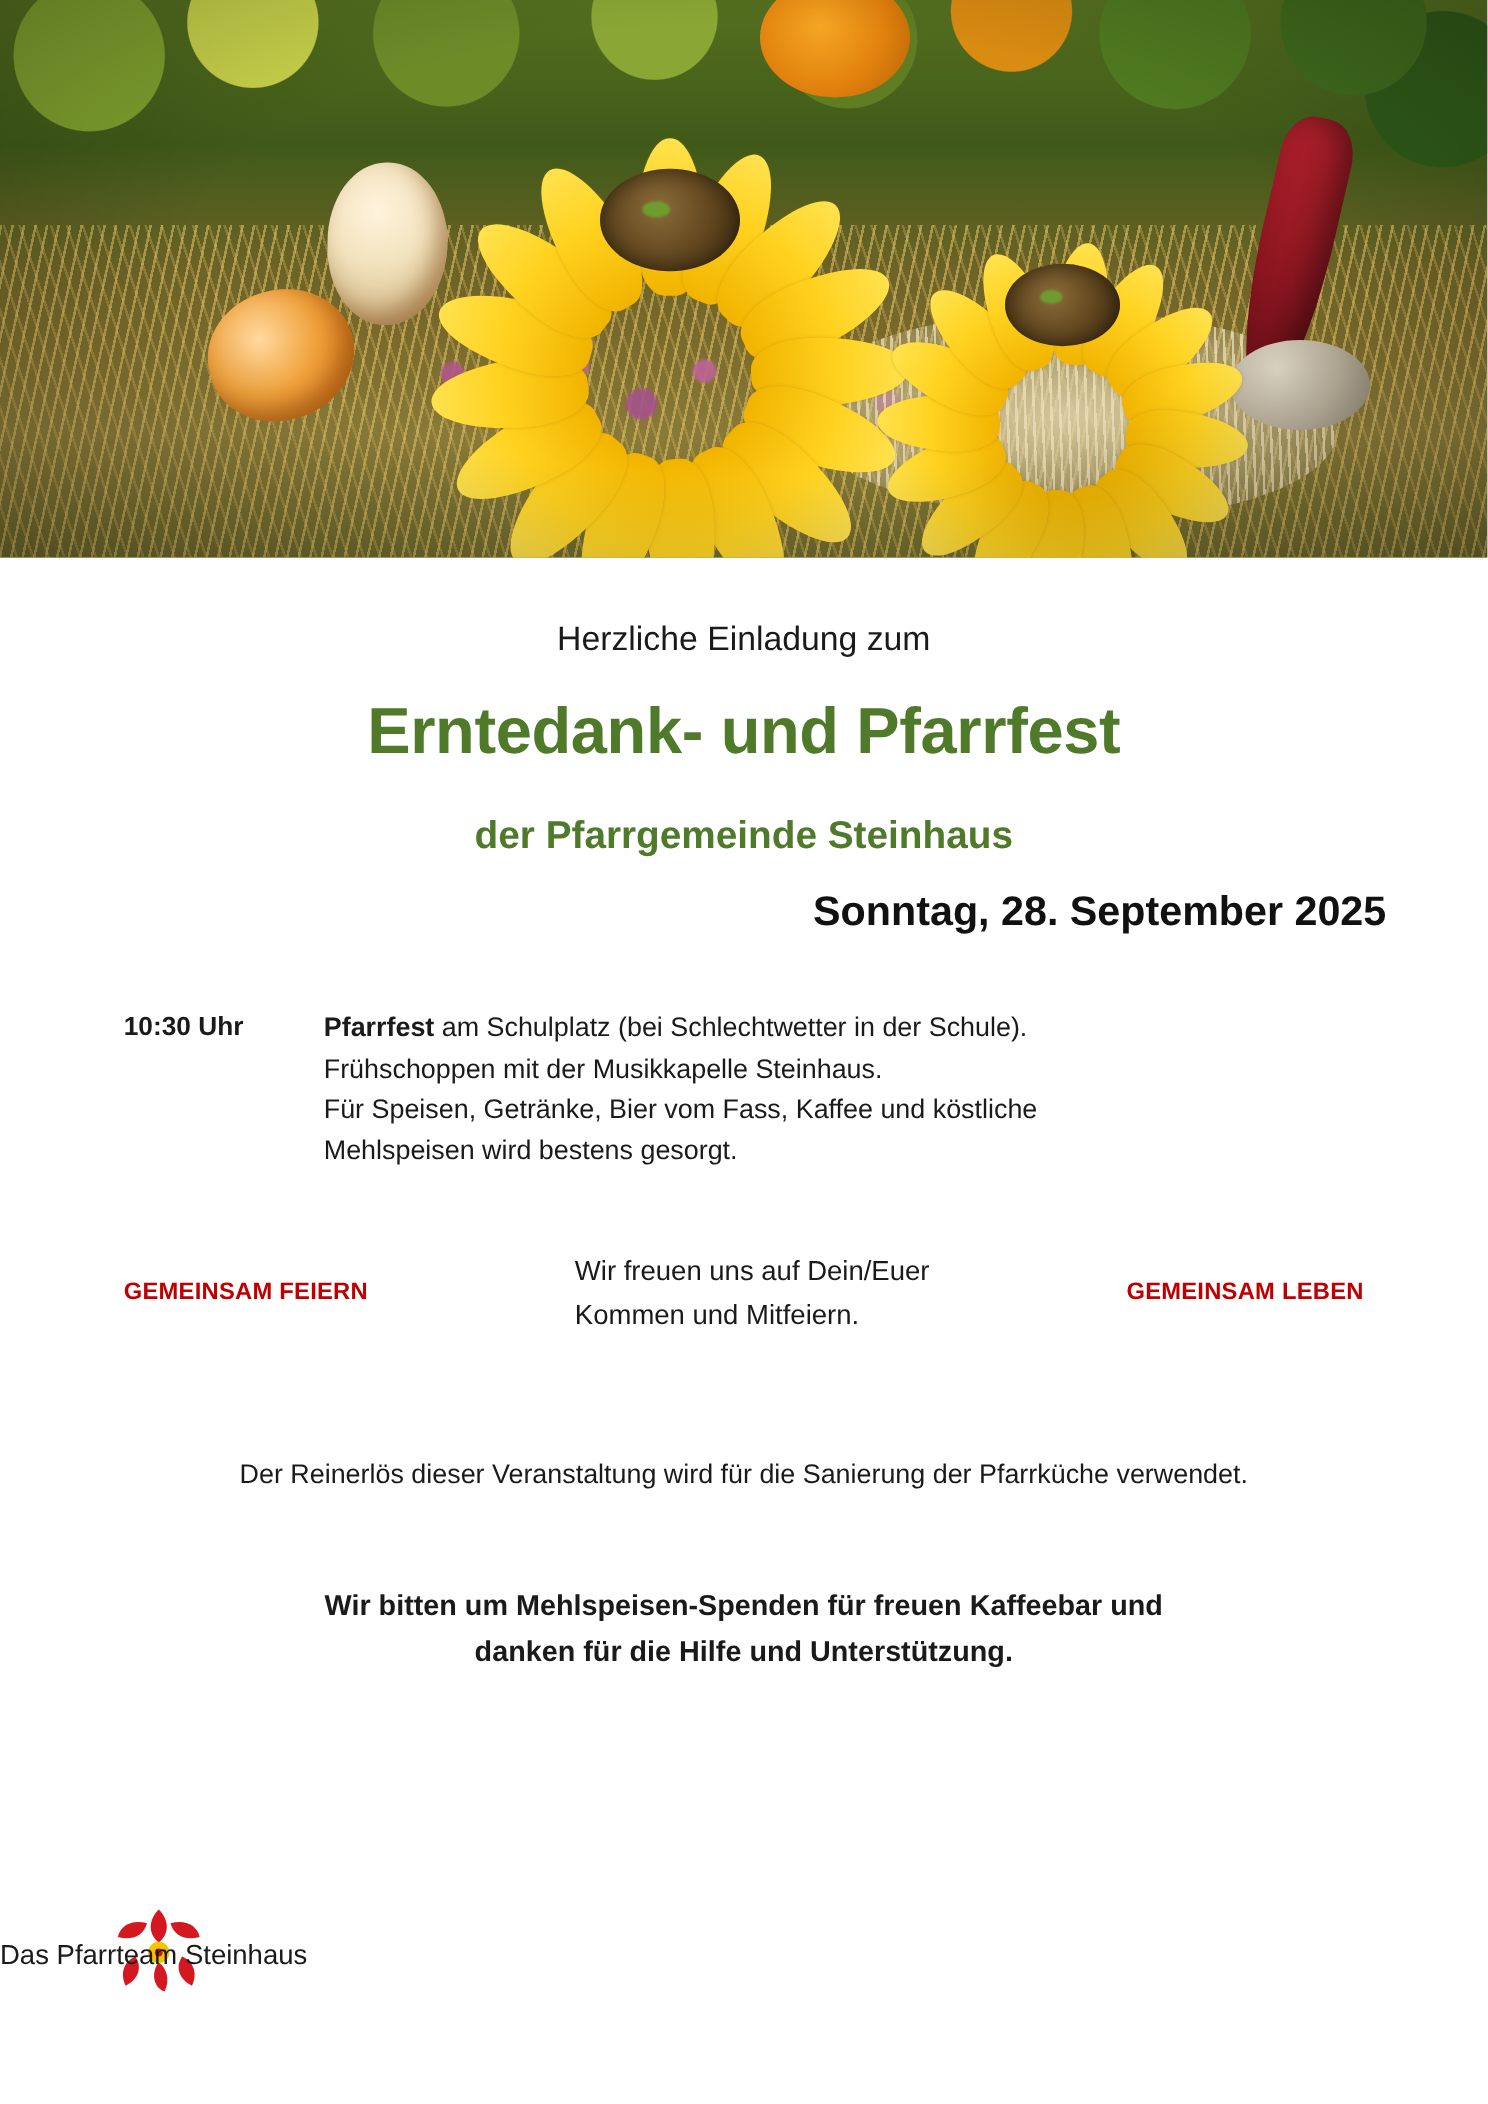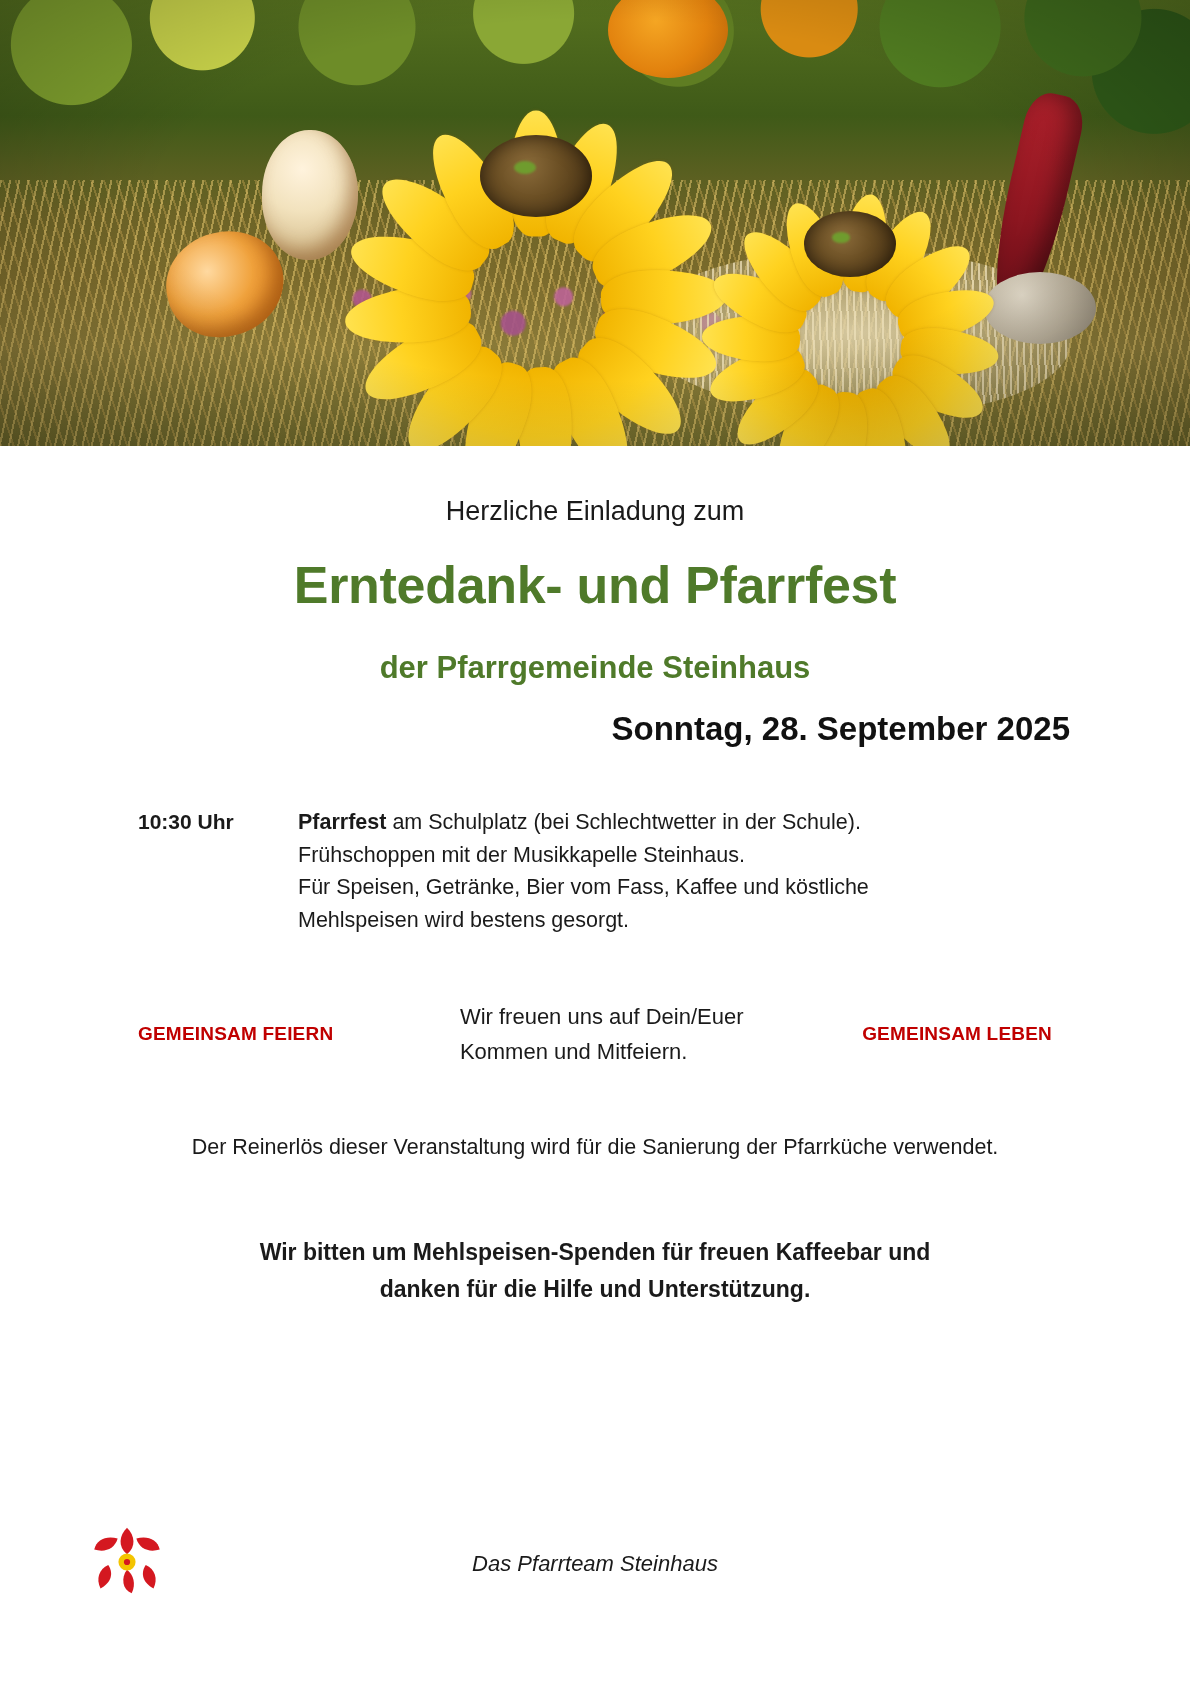"Herzliche Einladung zum" .sheet { padding: 0 120px -> 0 81px }
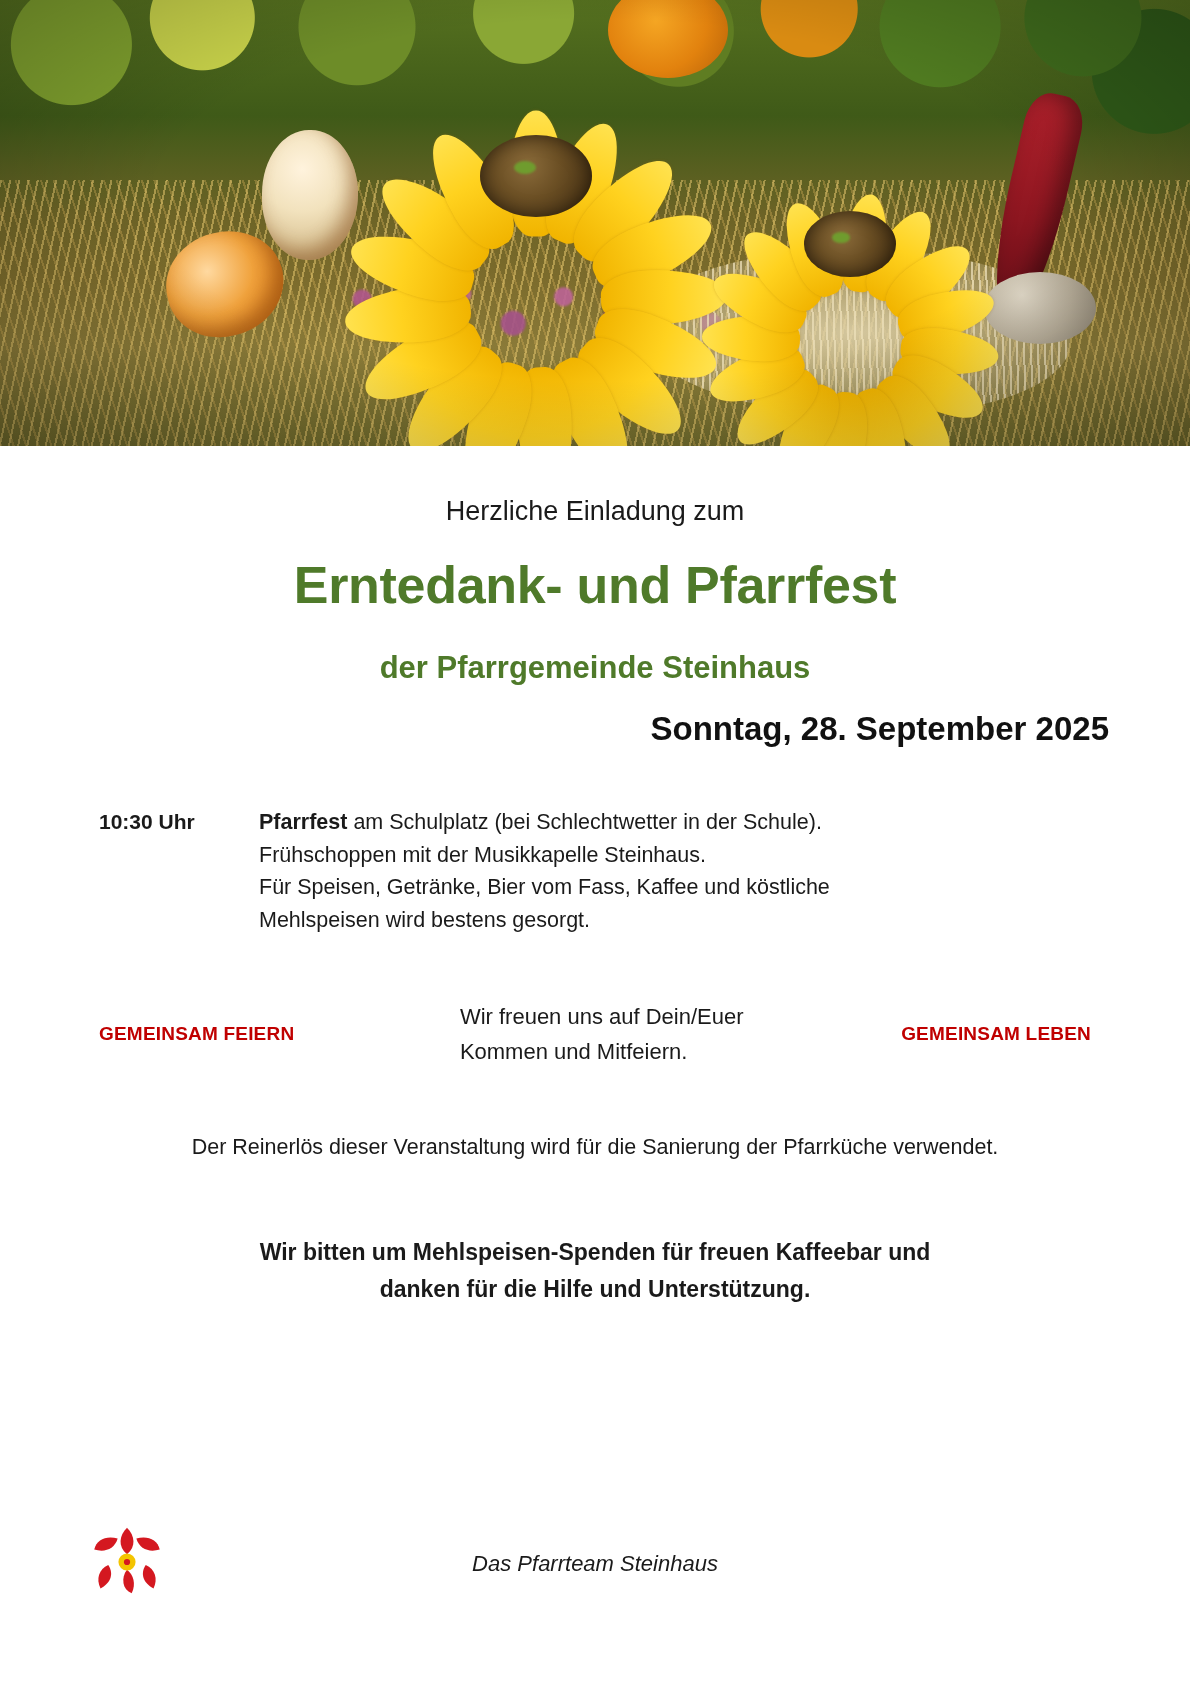"Der Reinerlös dieser Veranstaltung wird" .proceeds { margin-top: 66px -> 98px }
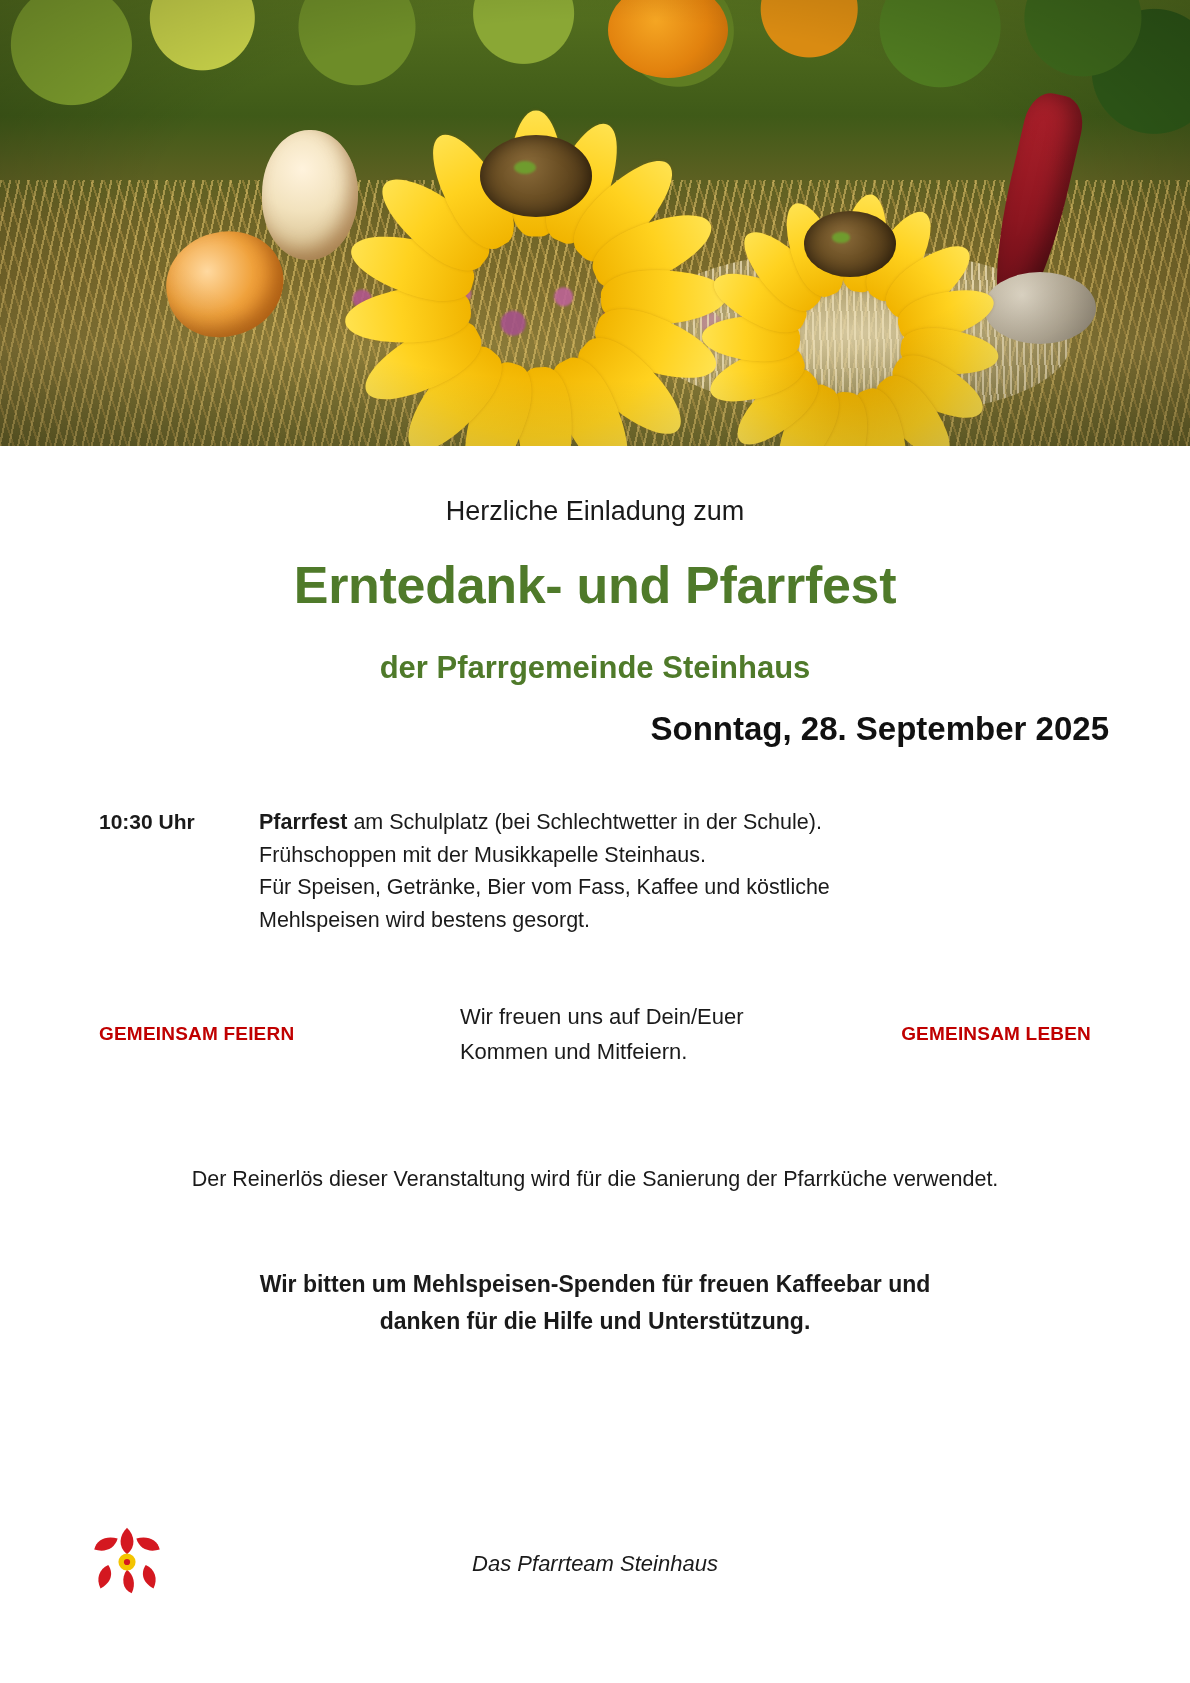"Das Pfarrteam Steinhaus" .footer-team { font-style: italic -> none; text-align: center -> left }
